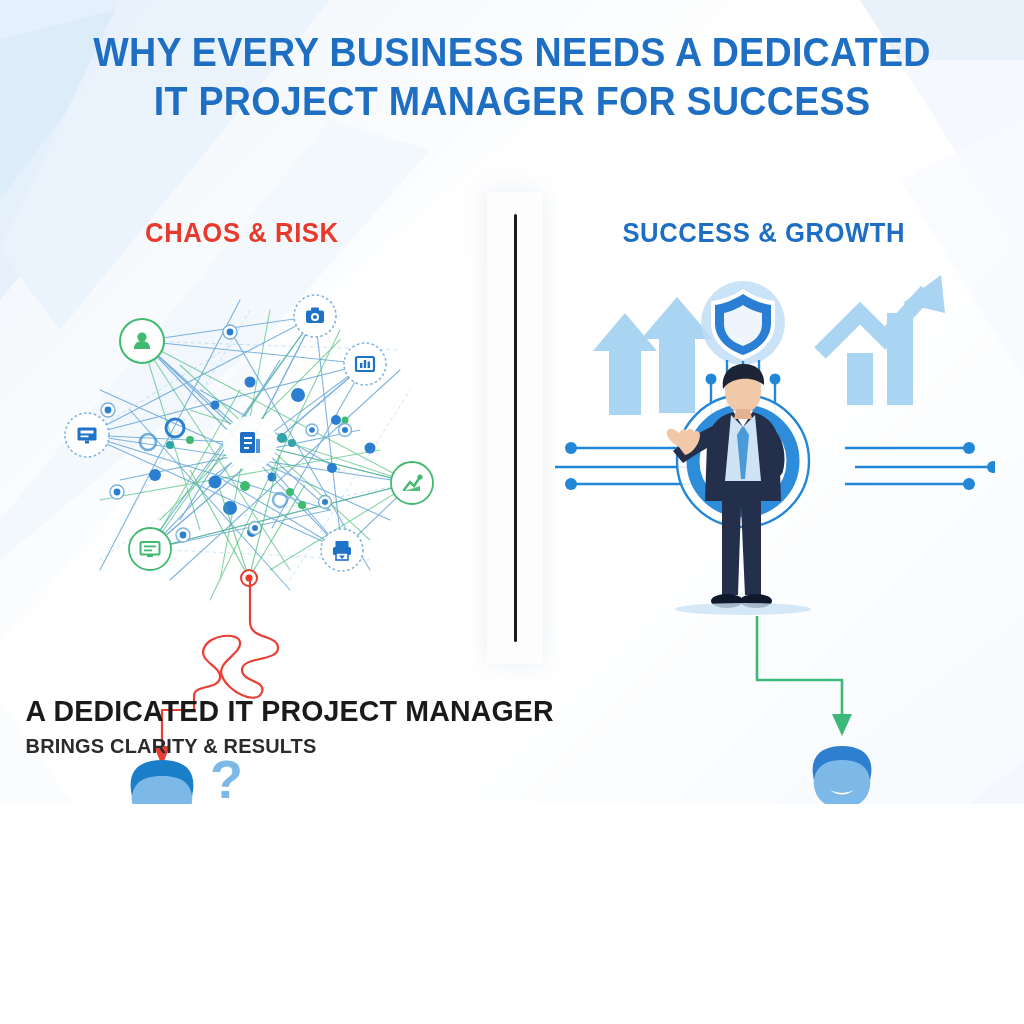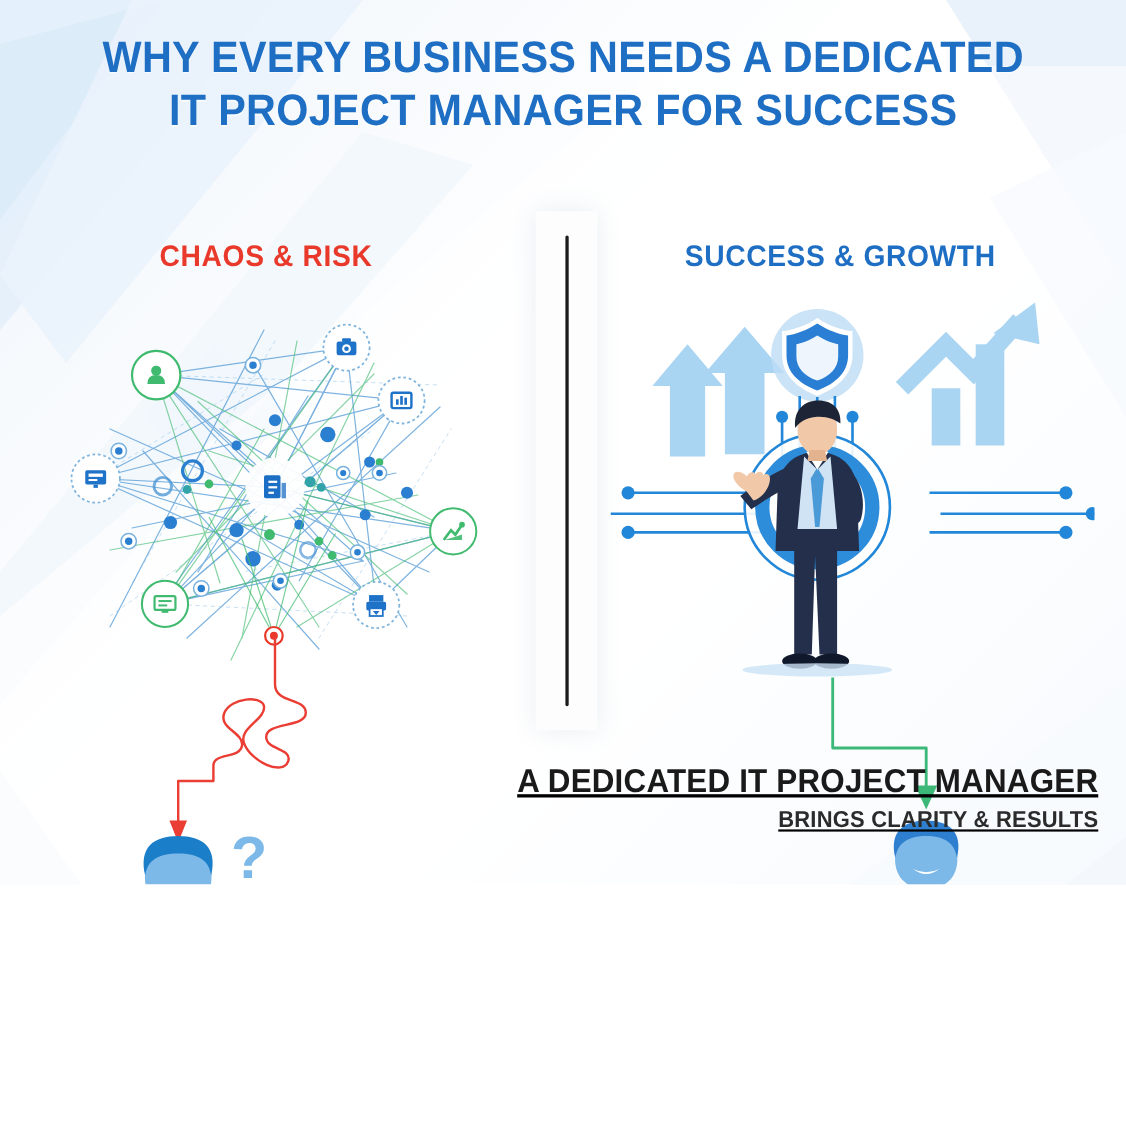"A DEDICATED IT PROJECT MANAGER" .caption { text-align: right -> left; text-decoration: underline -> none }
